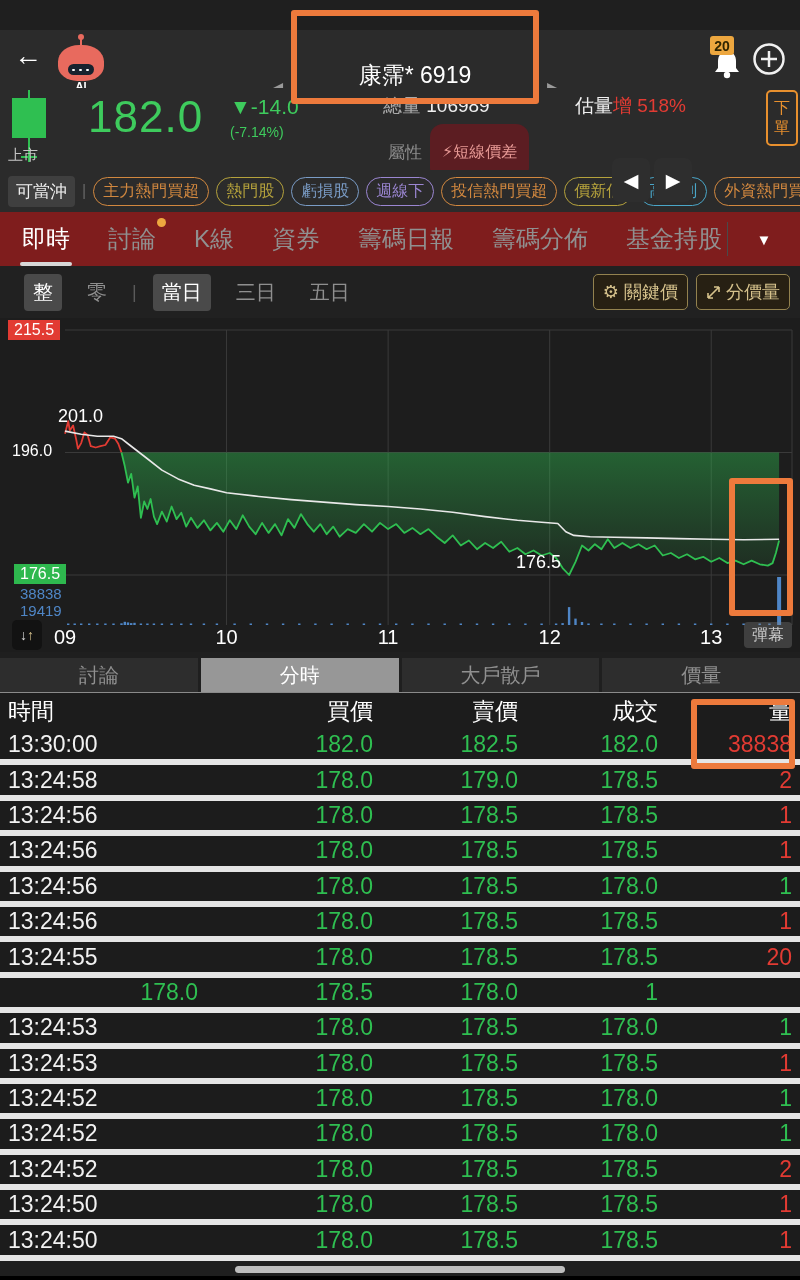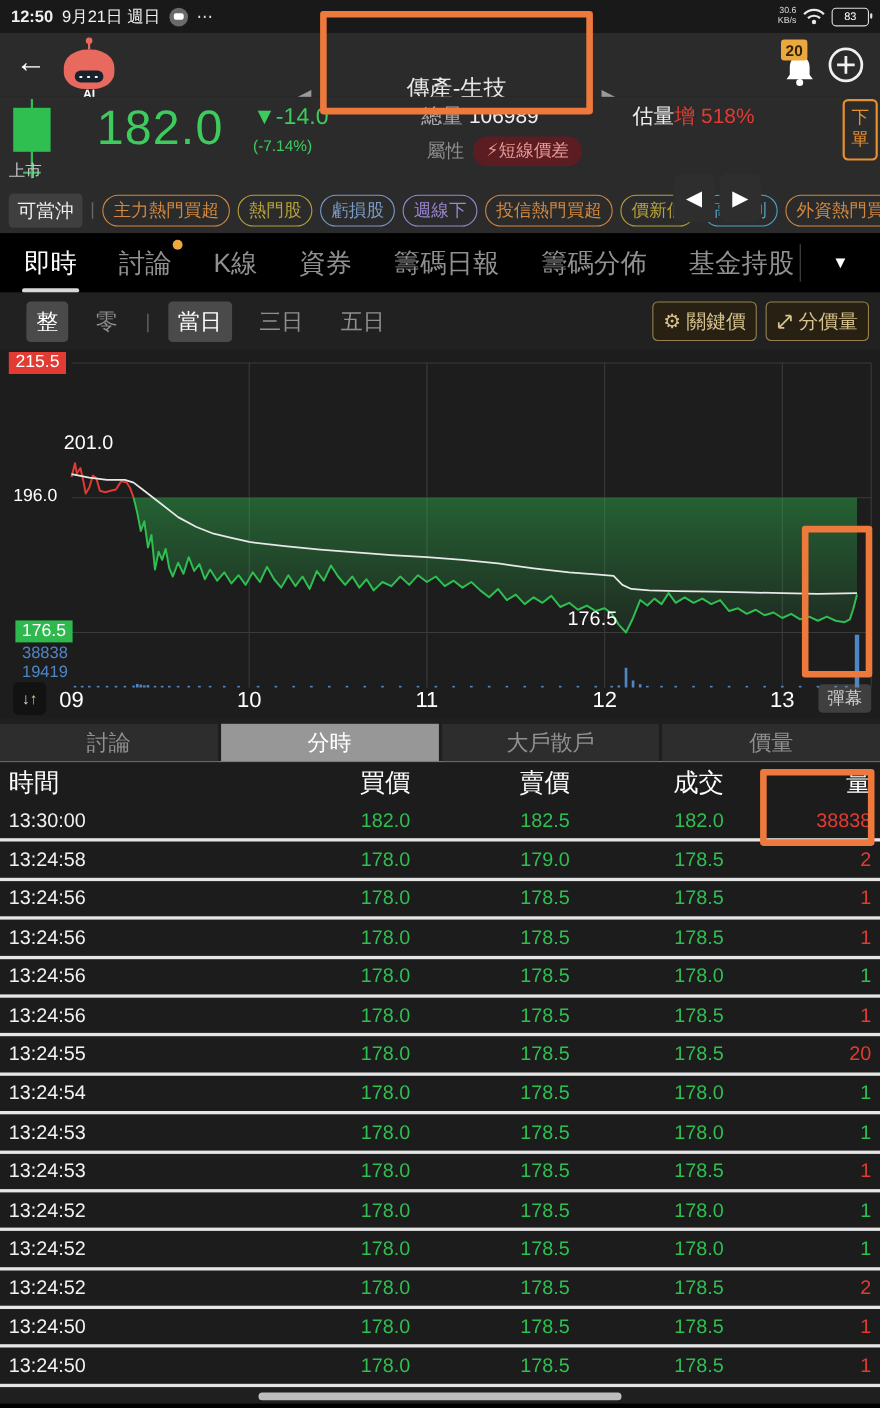"12:50" div.status-bar { html: <div> <div> <span>12:50</span> <span>9月21日 週日</span> <span></span> <span>⋯</span> </div> <div> <div> <div>30.6</div> <div>KB/s</div> </div> <svg> <path></path> <path></path> <circle></circle> </svg> <div> <span>83</span> </div> </div> </div> -> none }
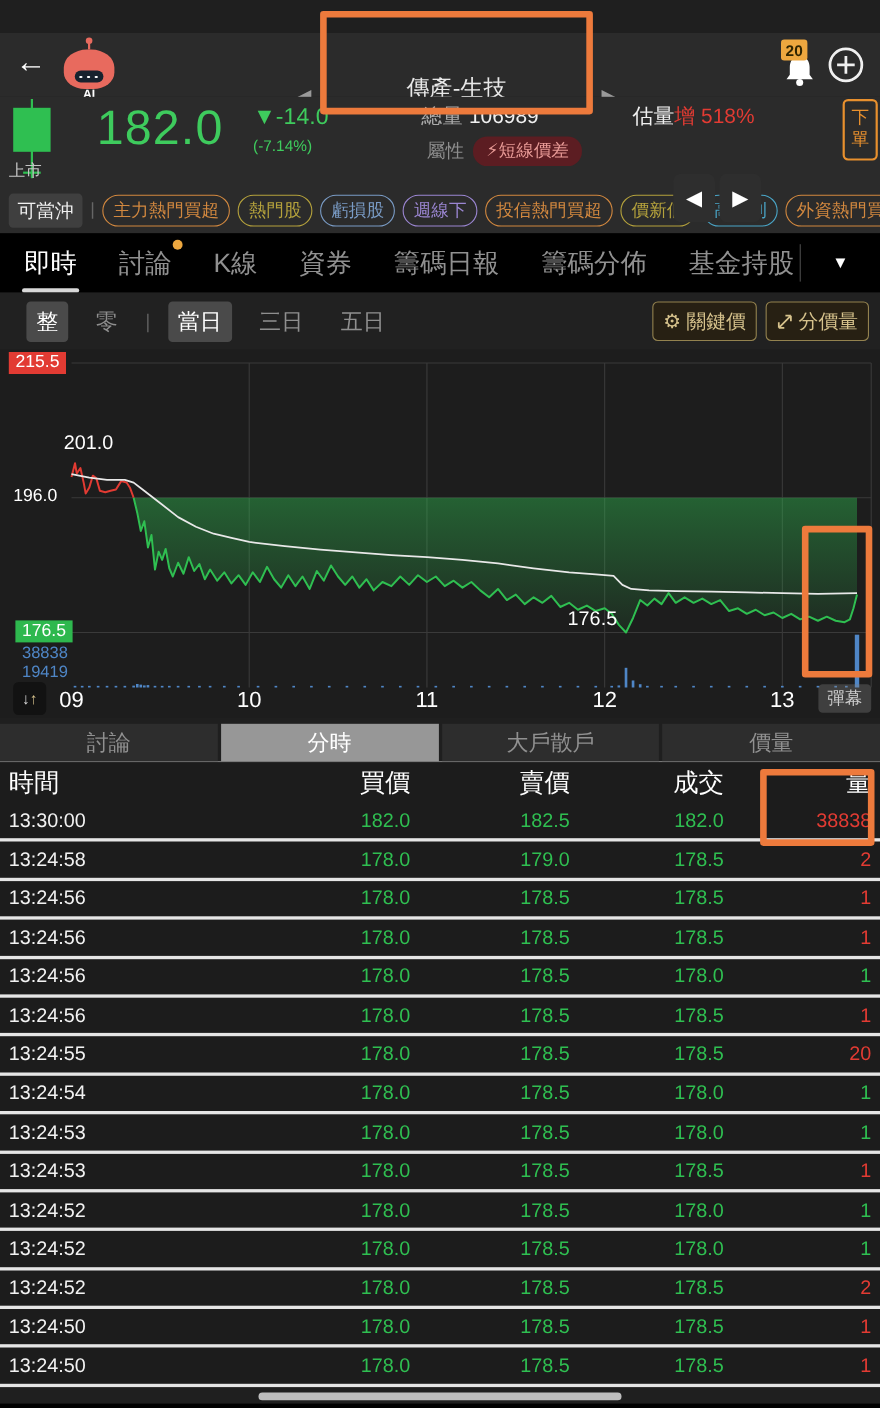"康霈* 6919" div.stock-name { html: none -> <div>康霈* 6919</div> }
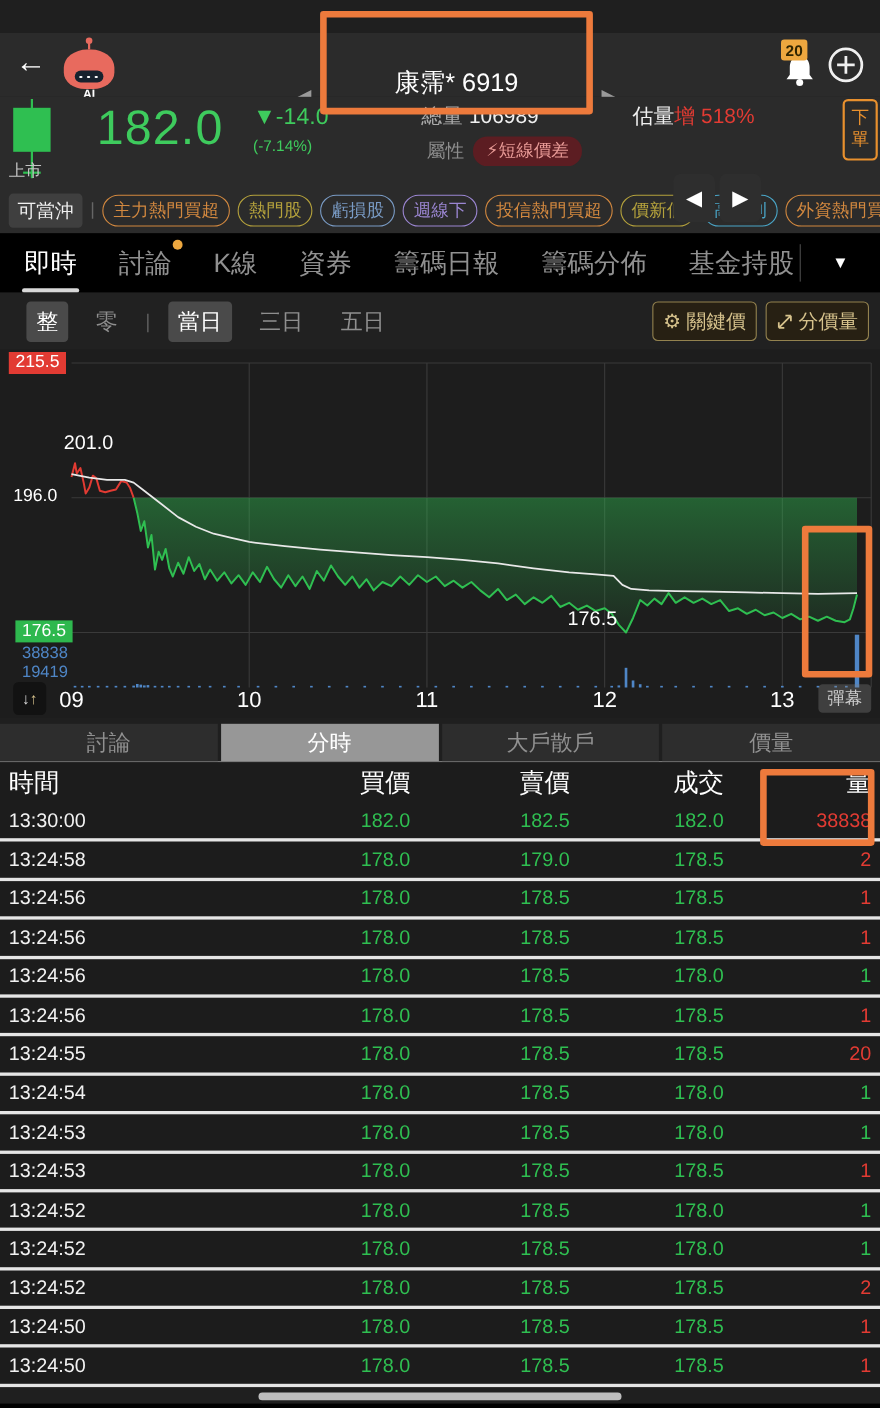"⚡短線價差" .attr-pill { padding: 3px 12px -> 18px 12px }
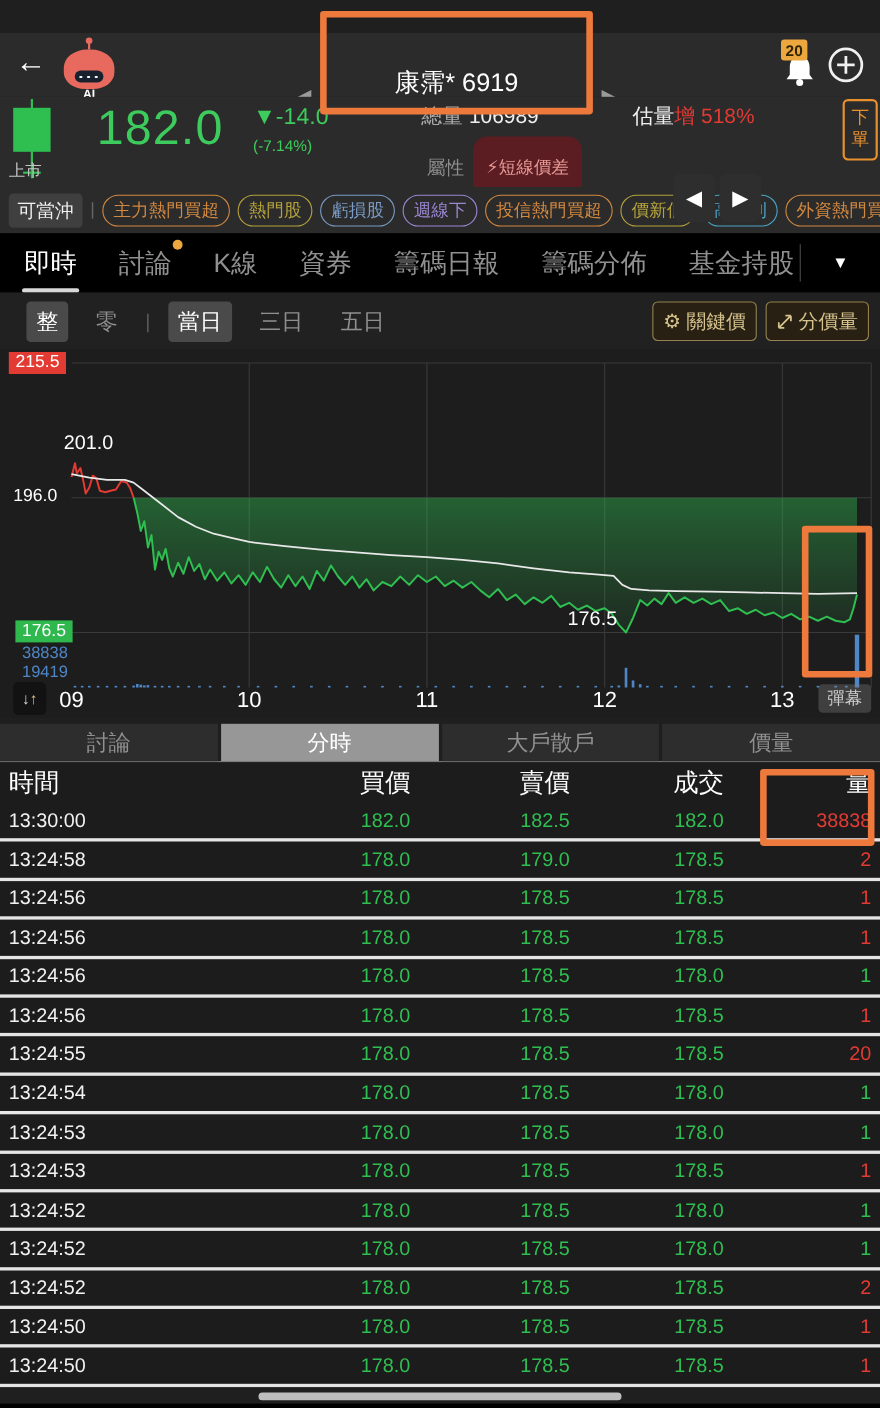"即時" .main-tabs { background: #000000 -> #7f1d1d }
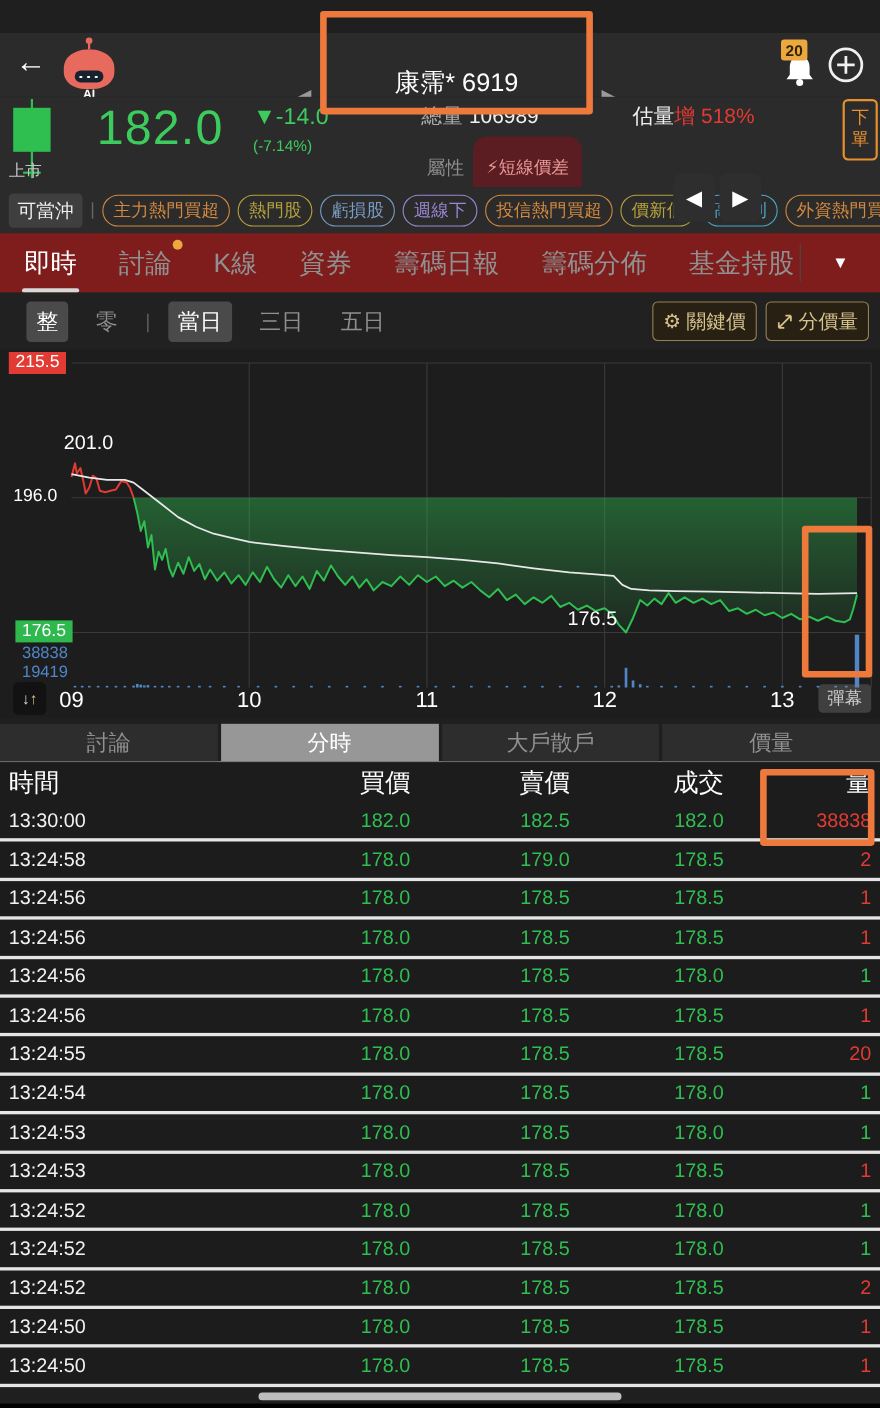"201.0" .anno-open { top: 74px -> 88px }
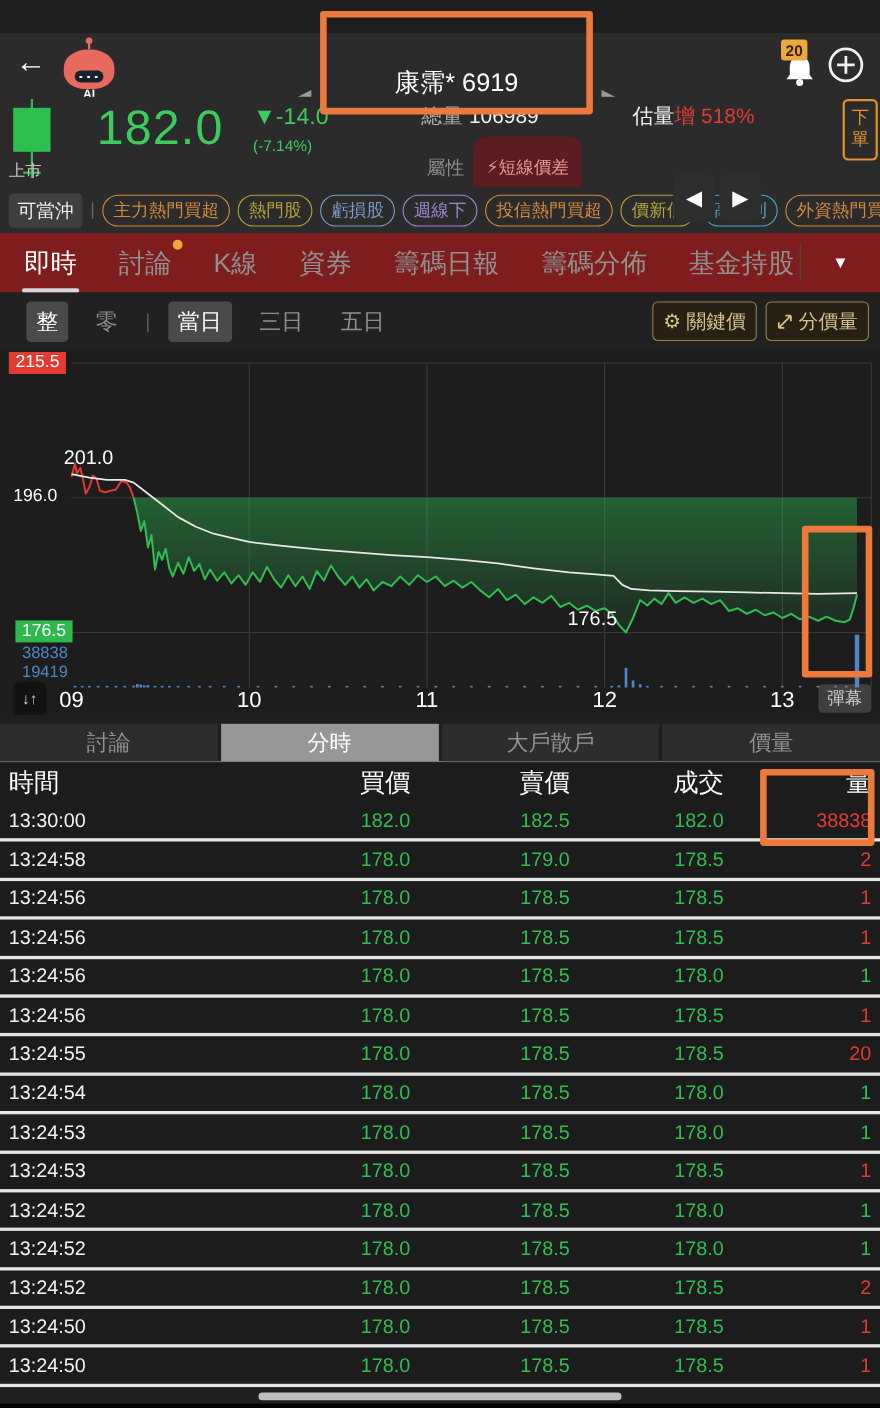"13:30:00" .t-row { border-bottom: 3px solid #e5e5e5 -> 6px solid #e5e5e5; font-size: 18px -> 23px }
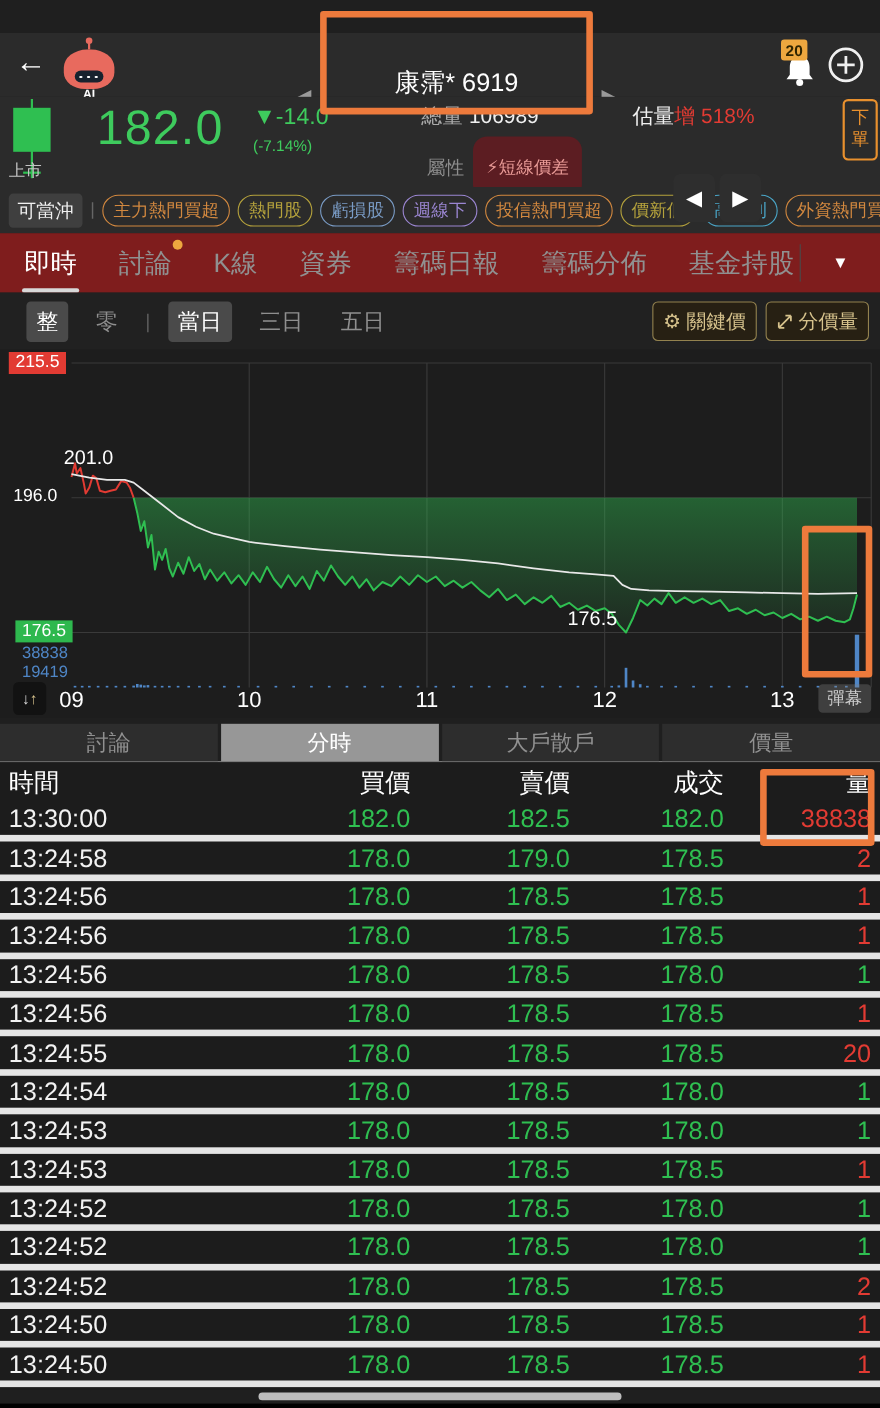"13:24:54" div.t-time { html: <div>13:24:54</div> -> none }
